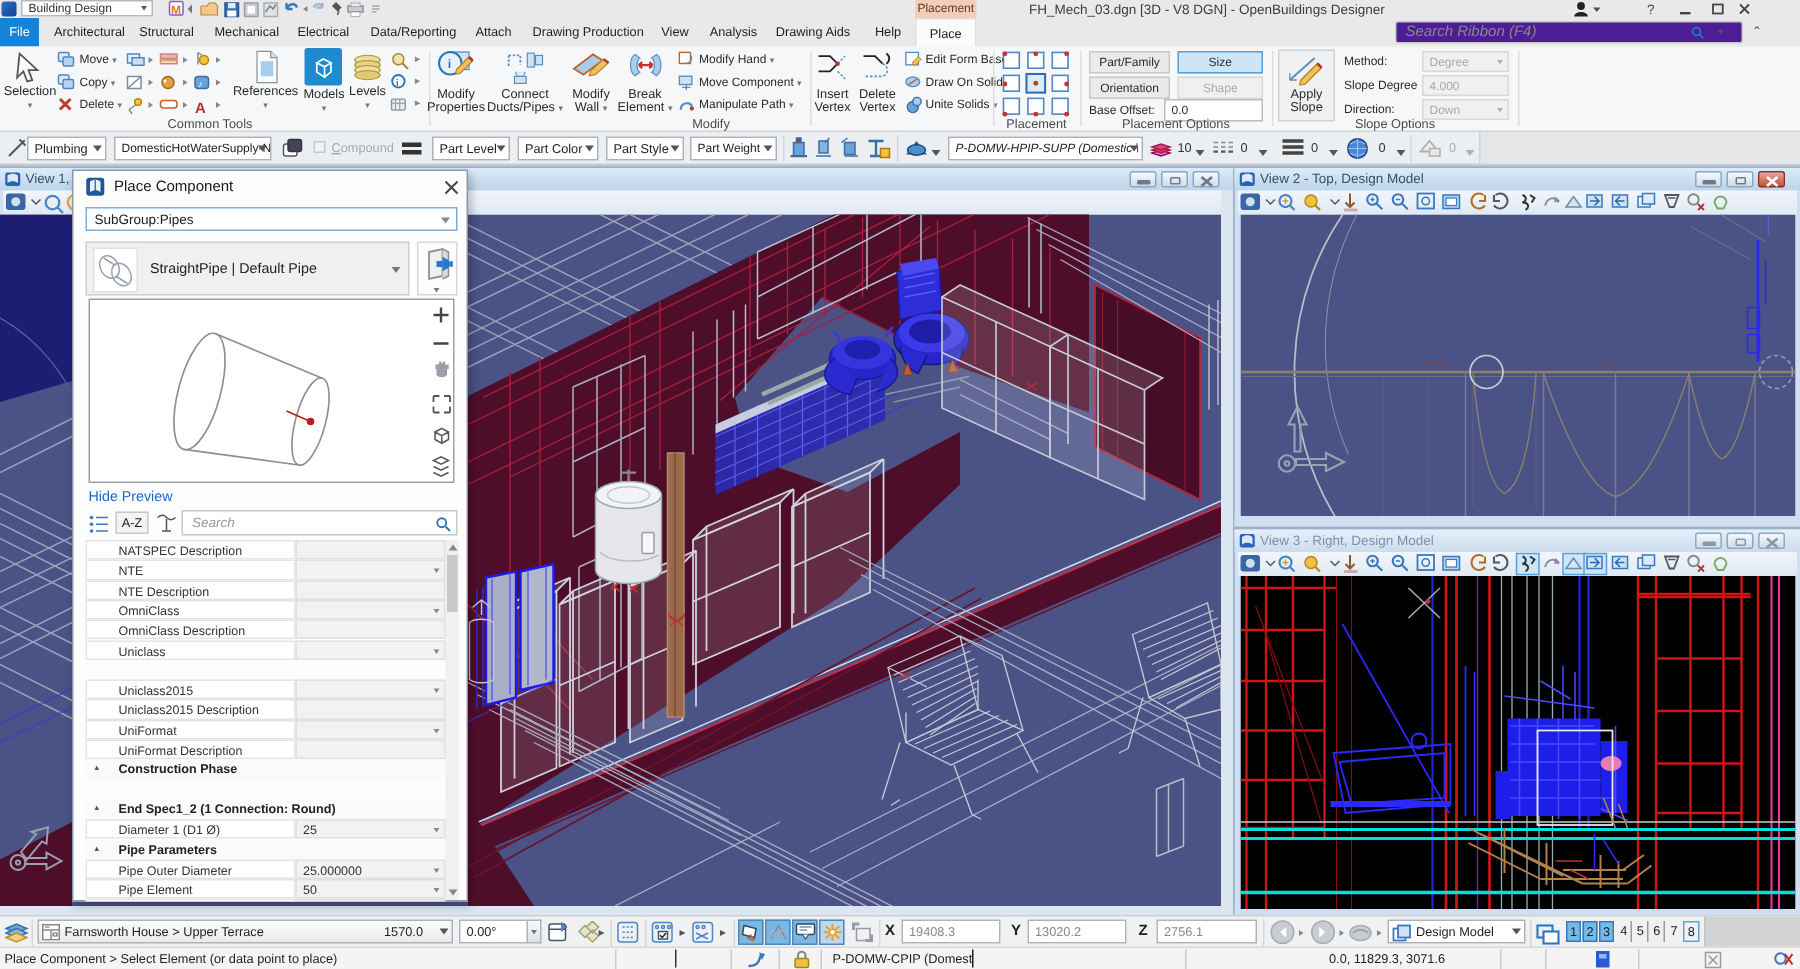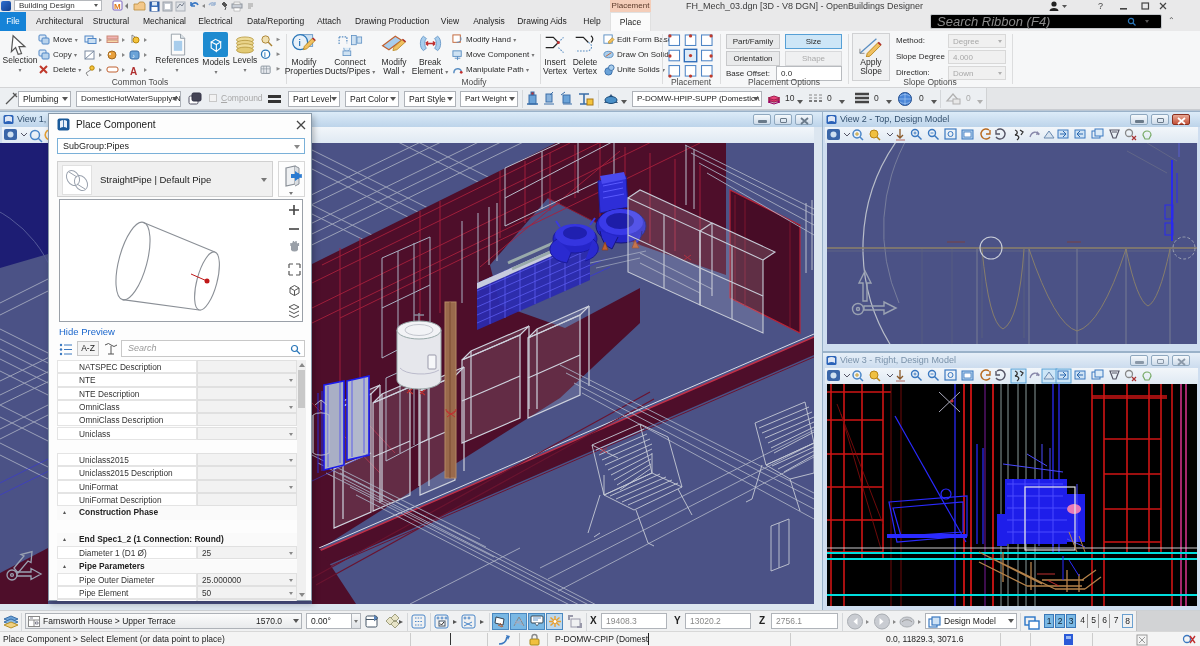"Search Ribbon (F4)" div.abs { background: #000000 -> #4c1d95; font-size: 13px -> 10px }
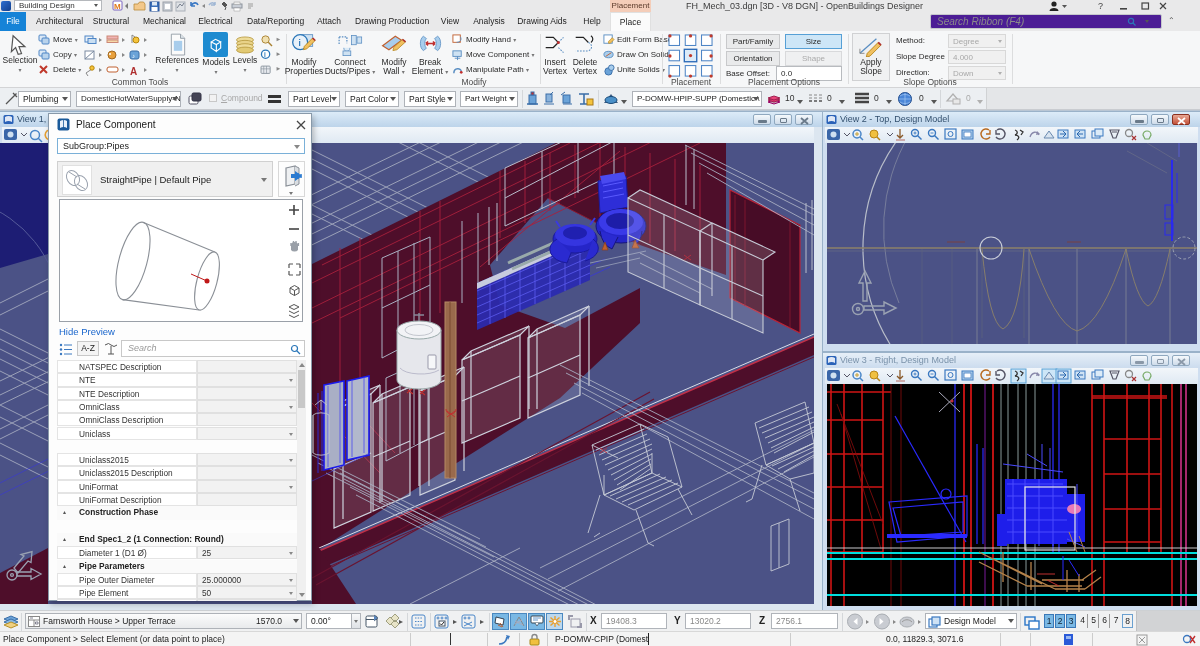"P-DOMW-HPIP-SUPP (Domestic \" div.combo { font-style: none -> italic }
